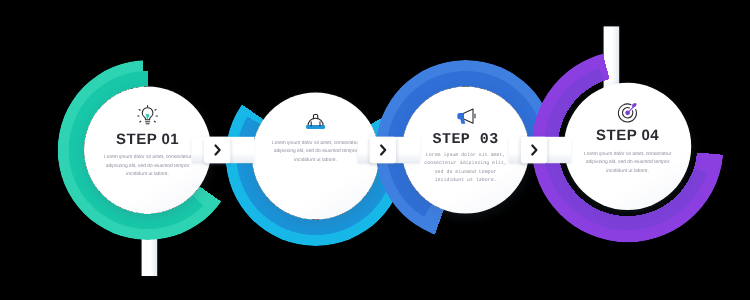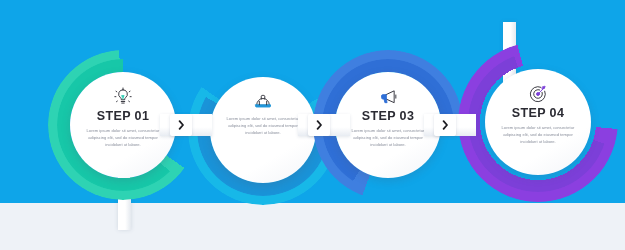"STEP 01" #infographic { background: #0ea5e9 -> #000000; height: 203px -> 250px }
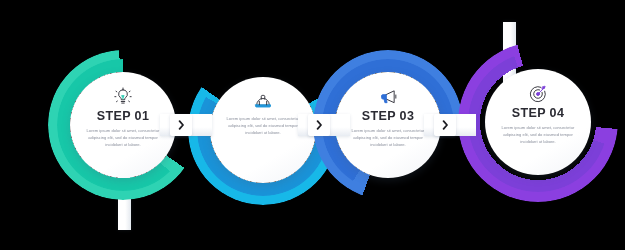"STEP 03" div.step { font-family: none -> Liberation Mono, monospace }
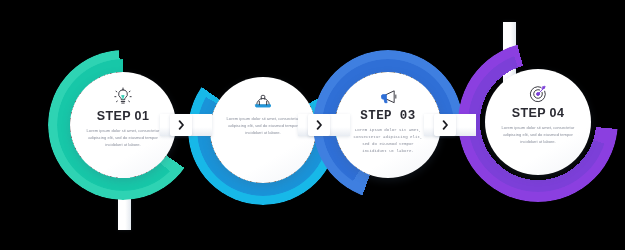"STEP 04" div.step { left: 458px -> 443px }
